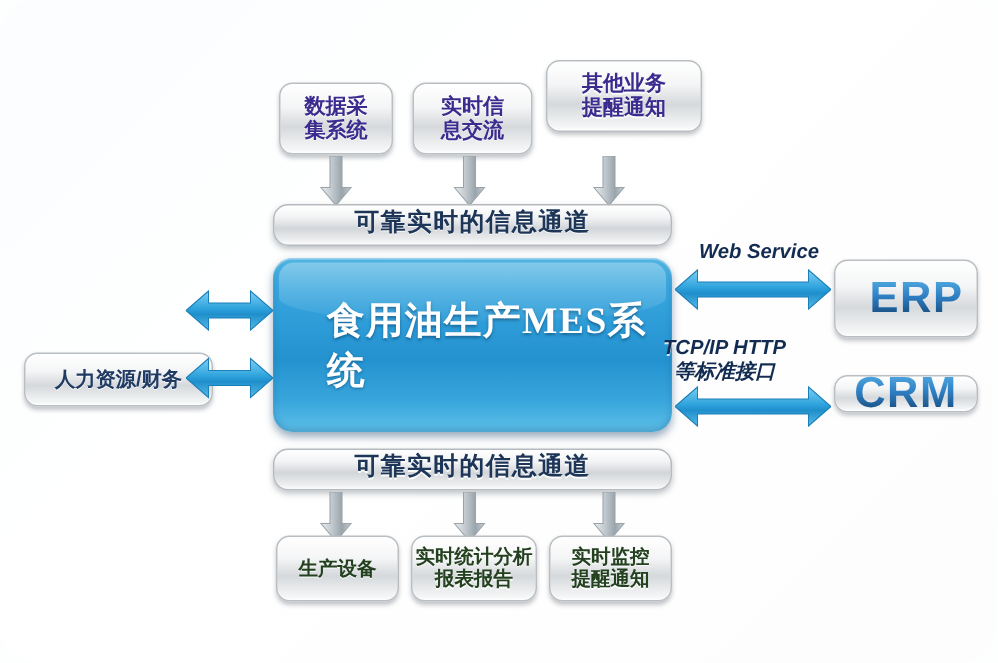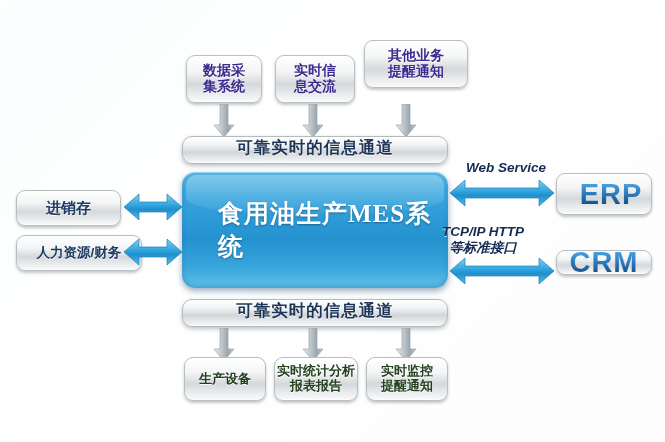"进销存" div.sbox { html: <div> <span>进销存</span> </div> -> none }
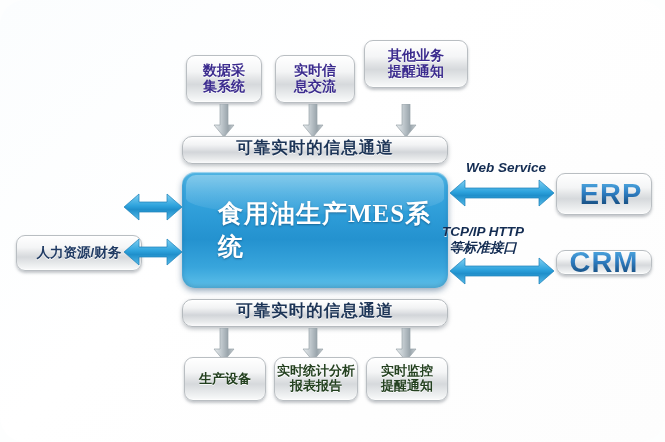"ERP" div.sbox { height: 42px -> 52px }
